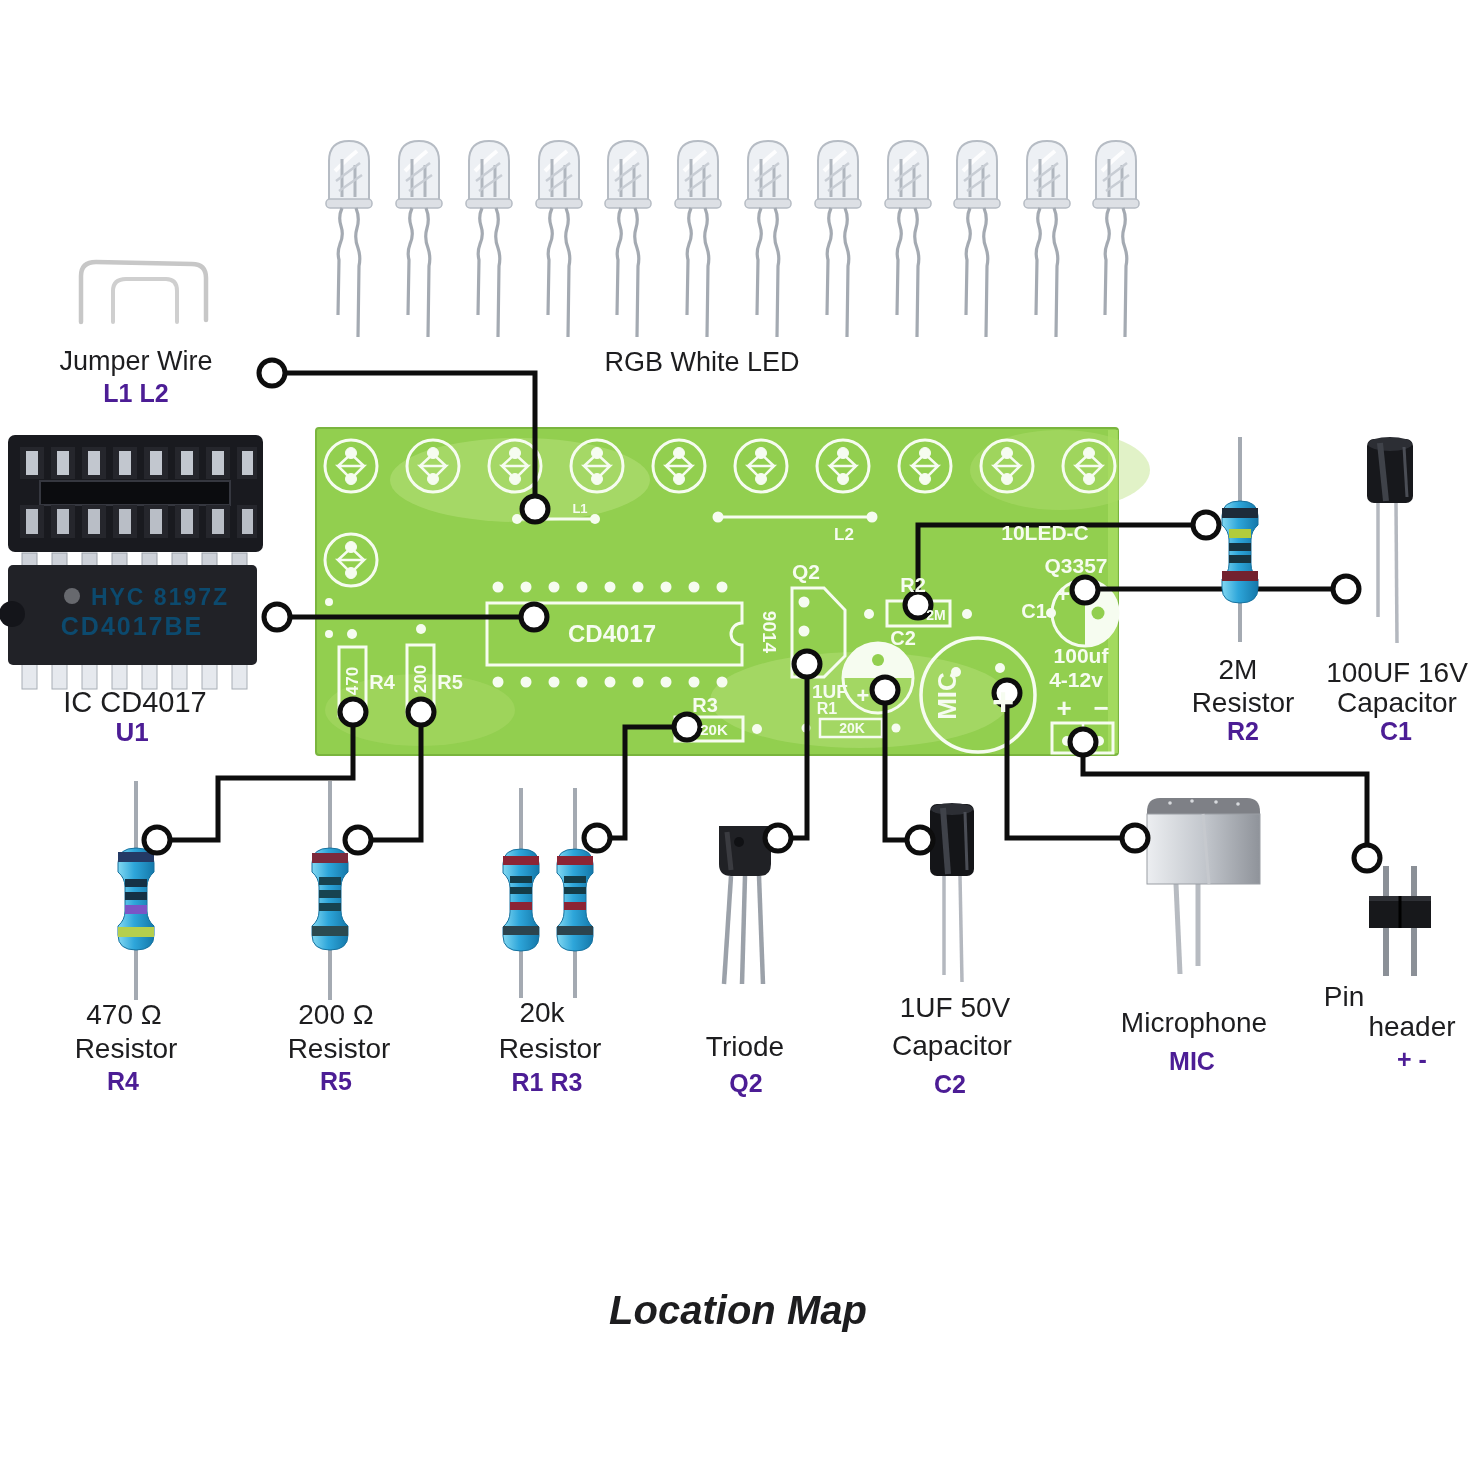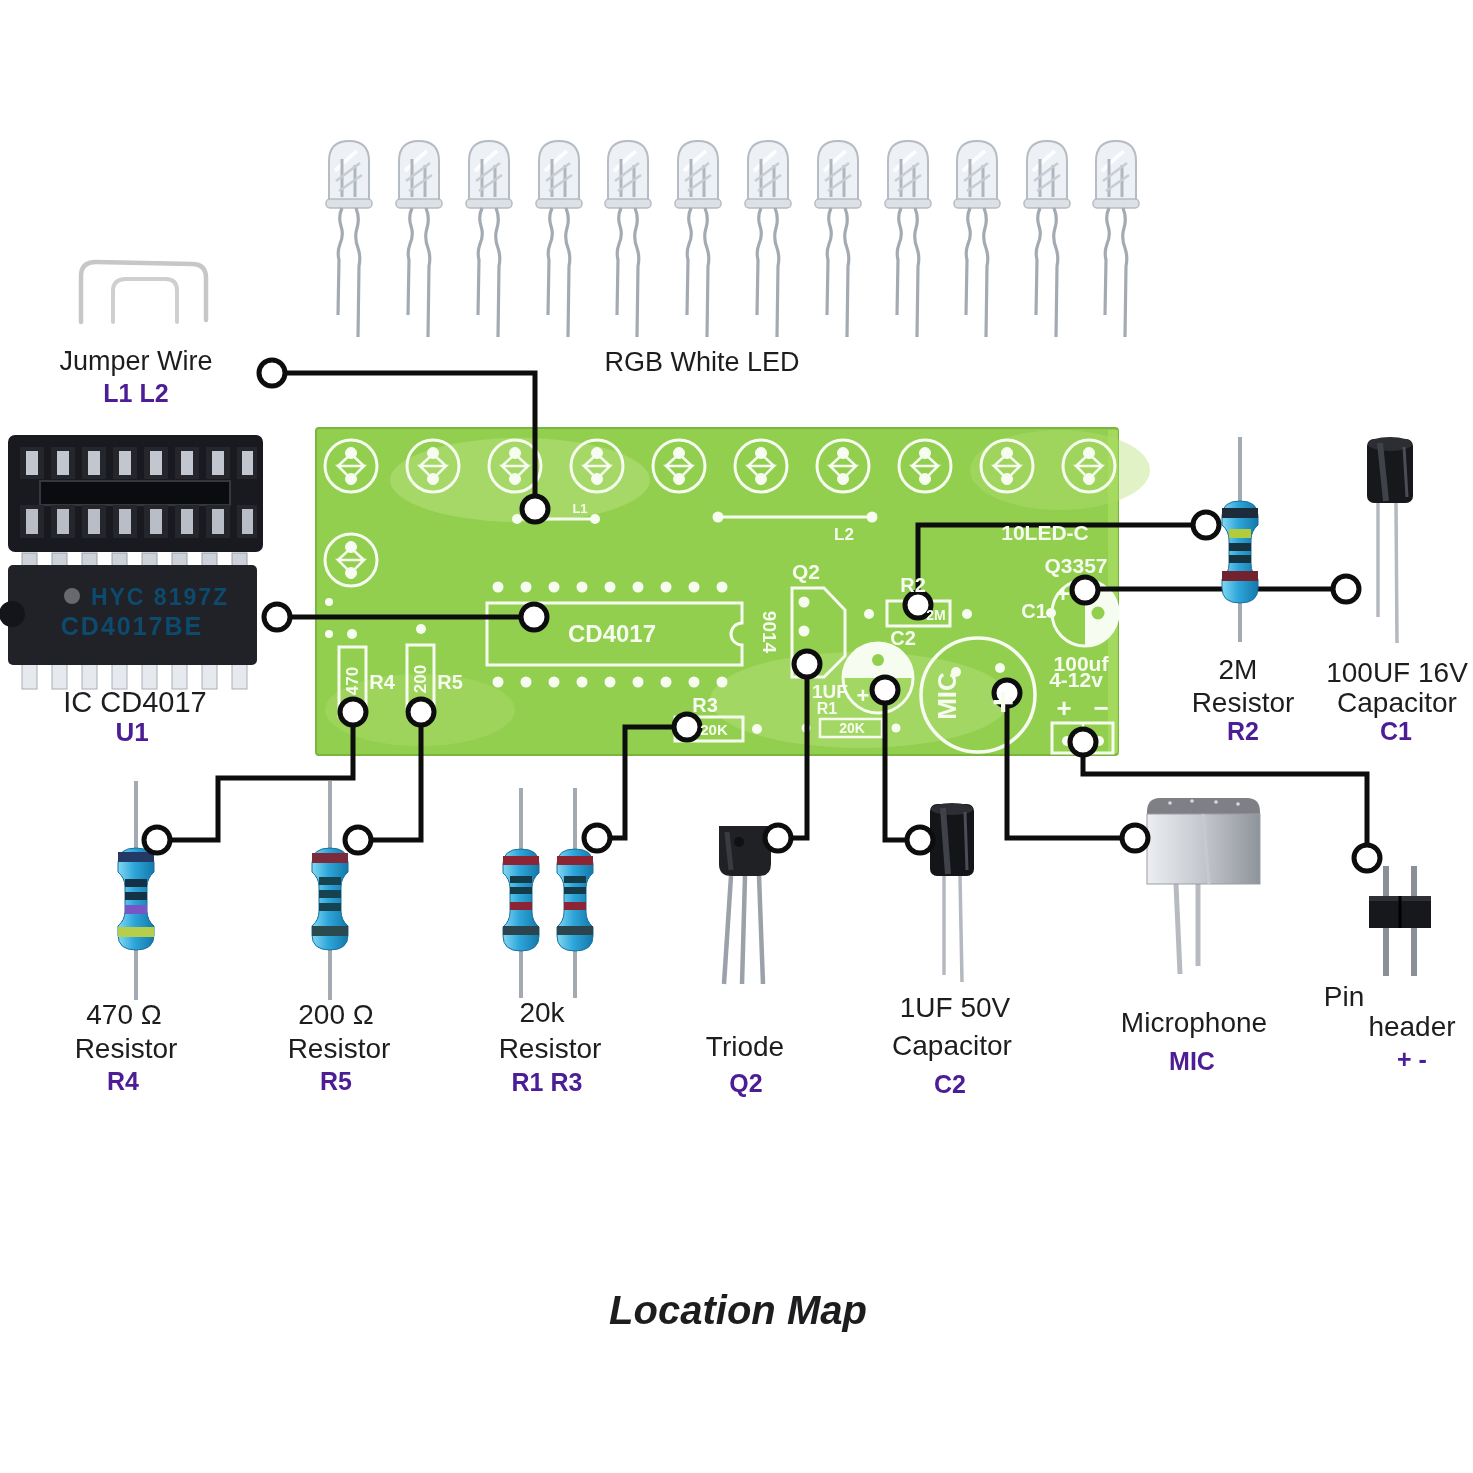"100uf" div.silk { margin-top: 8px -> none }
